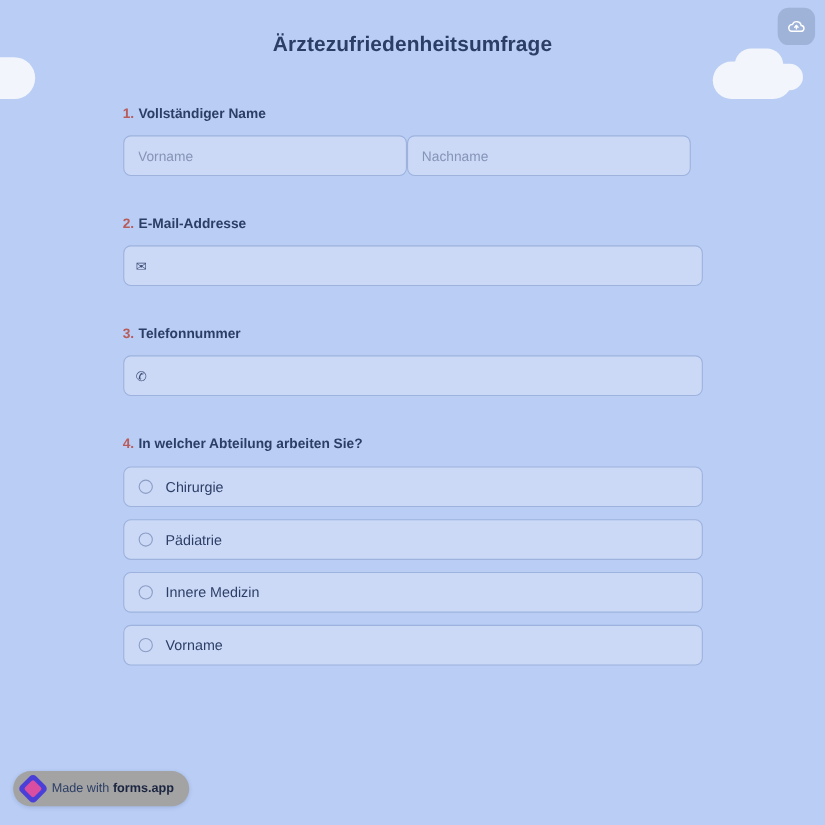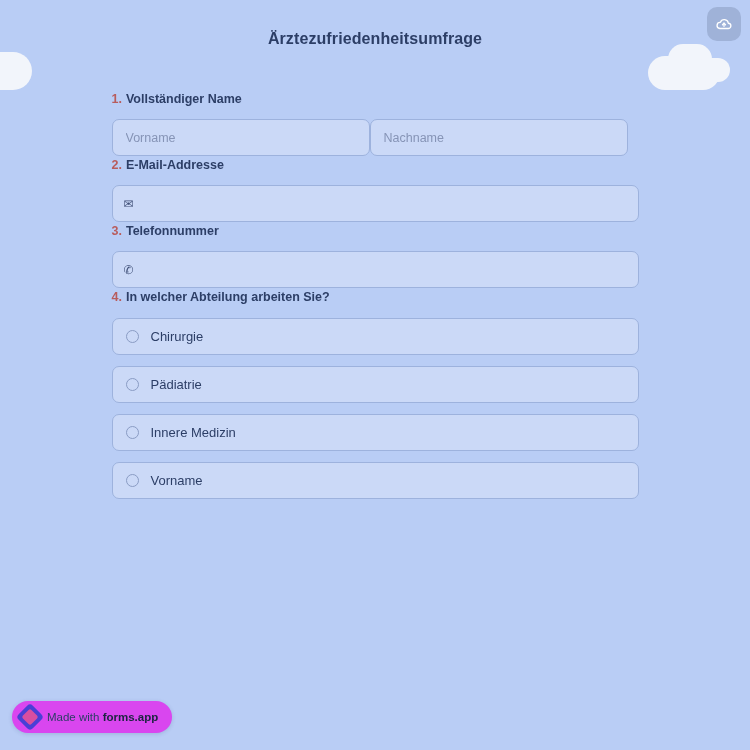"Ärztezufriedenheitsumfrage" .form-title { font-size: 16px -> 19px }
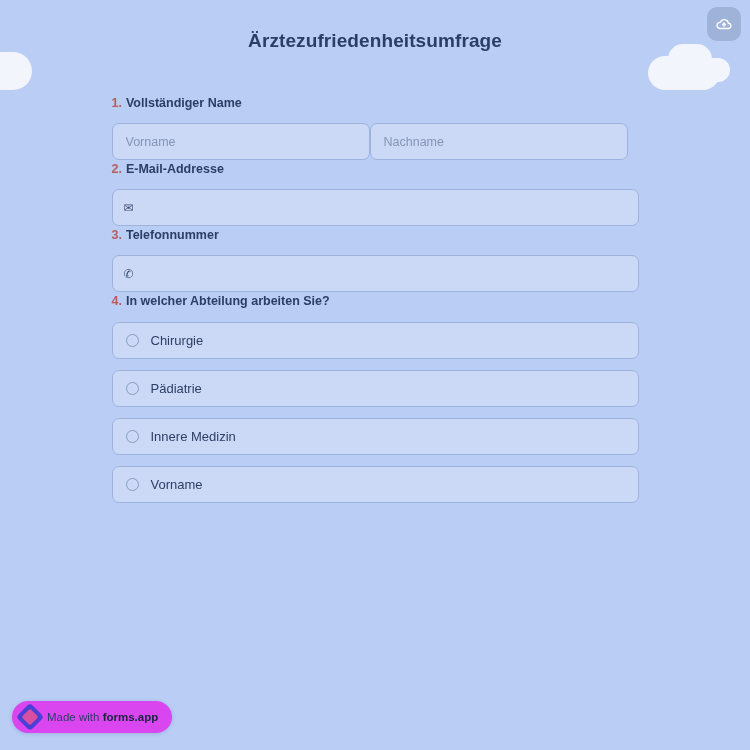"1. Vollständiger Name" .question { margin-bottom: none -> 34px }
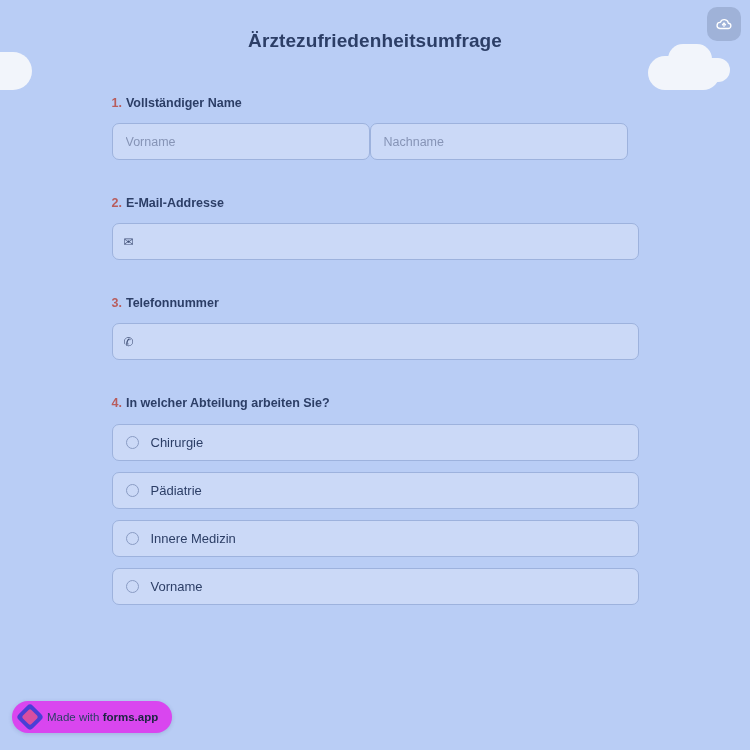"Made with forms.app" .badge { background: #d946ef -> #a3a3a3 }
